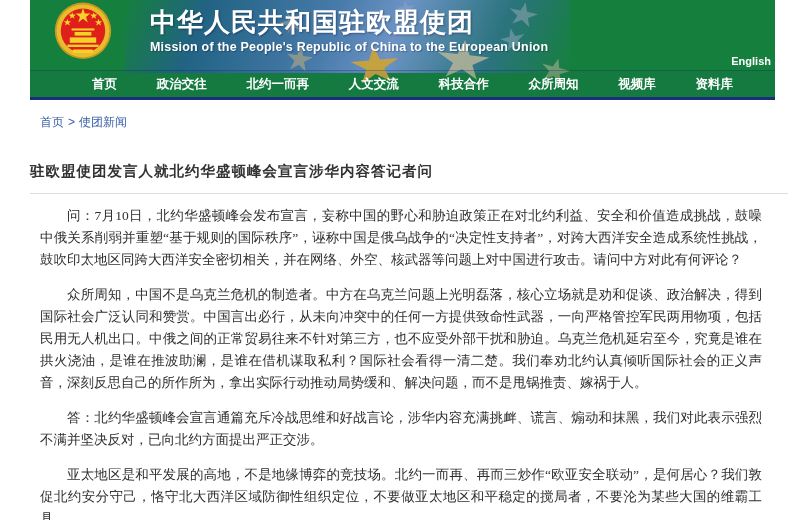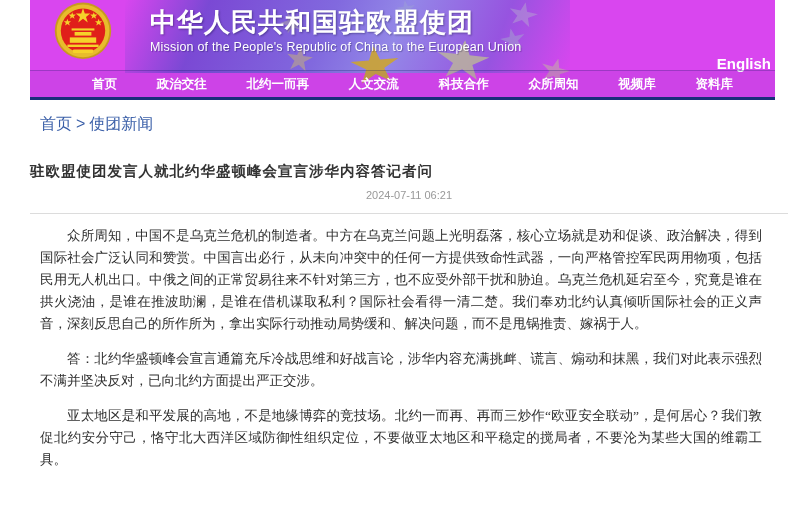"中华人民共和国驻欧盟使团" .banner { background: #d946ef -> #15803d }
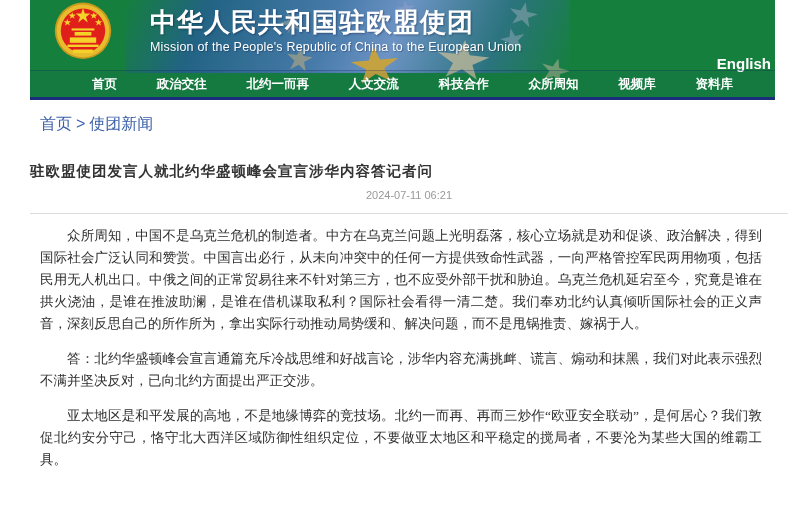"Mission of the People's Republic" .banner-title-en { font-weight: normal -> bold }
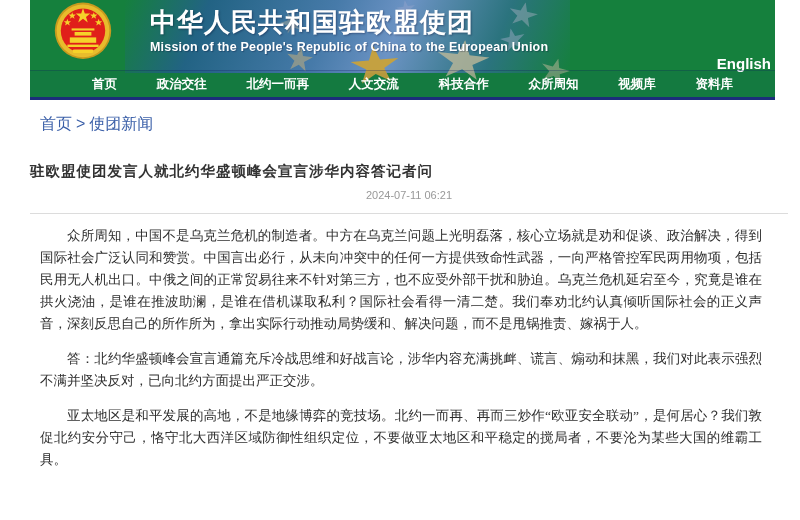"English" .english-link { font-size: 15px -> 11px }
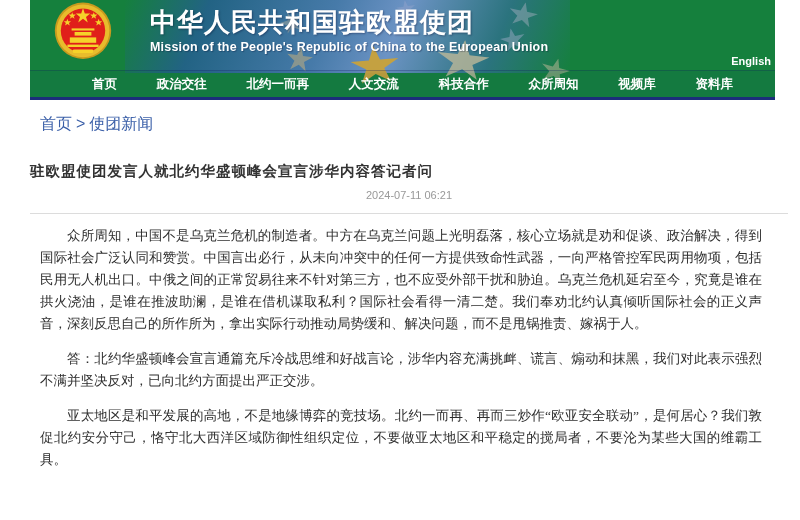"首页 > 使团新闻" .breadcrumb { font-size: 16px -> 12px }
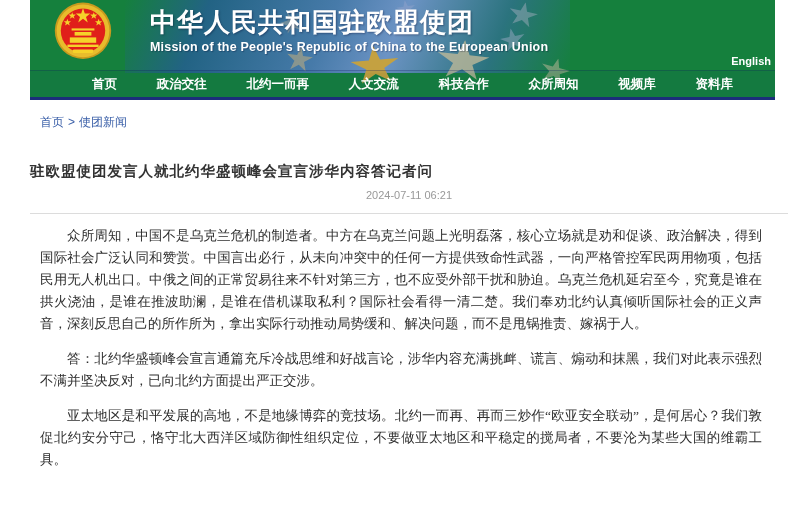"2024-07-11 06:21" div.article-date { html: <div>2024-07-11 06:21</div> -> none }
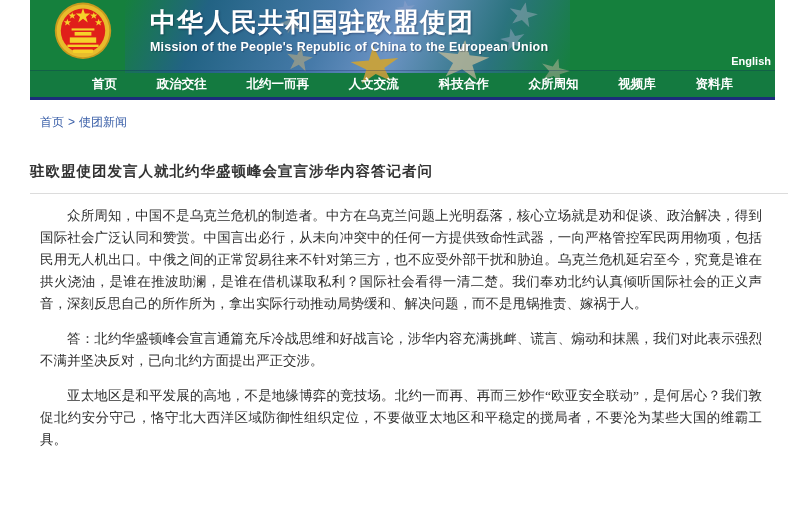"问：7月10日，北约华盛顿峰会发布宣言，妄称中国的野心和胁迫政策正在对北约利益、" p { html: none -> <p>问：7月10日，北约华盛顿峰会发布宣言，妄称中国的野心和胁迫政策正在对北约利益、安全和价值造成挑战，鼓噪中俄关系削弱并重塑“基于规则的国际秩序”，诬称中国是俄乌战争的“决定性支持者”，对跨大西洋安全造成系统性挑战，鼓吹印太地区同跨大西洋安全密切相关，并在网络、外空、核武器等问题上对中国进行攻击。请问中方对此有何评论？</p> }
